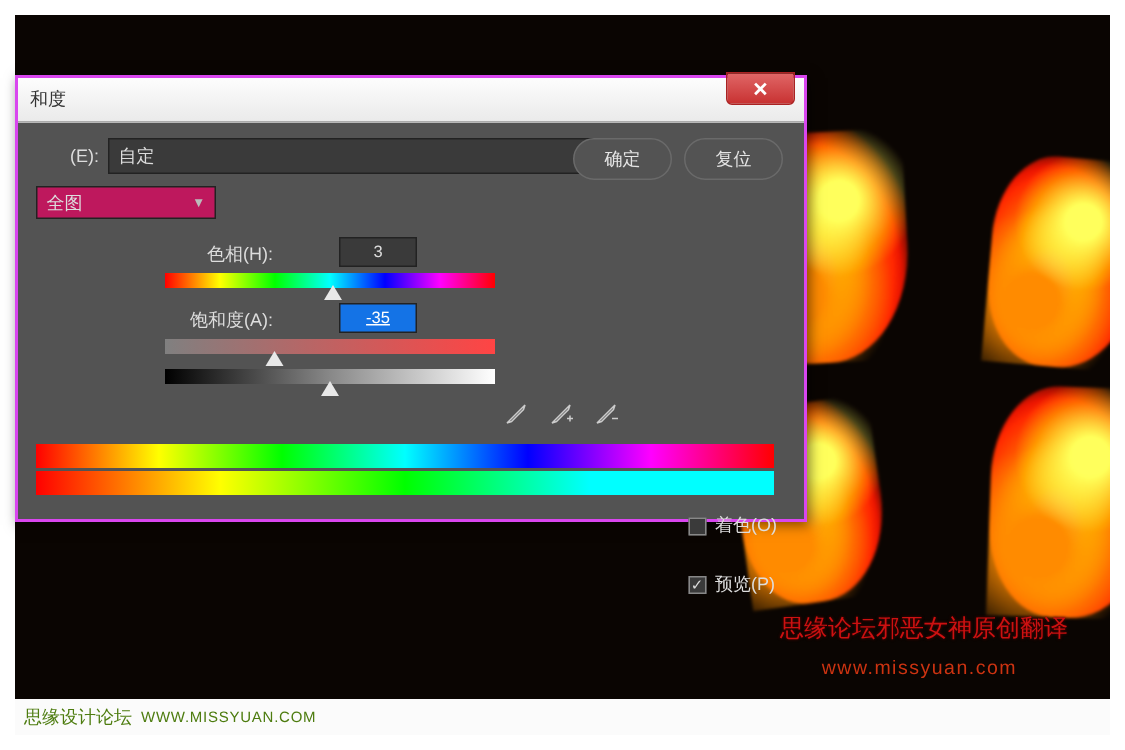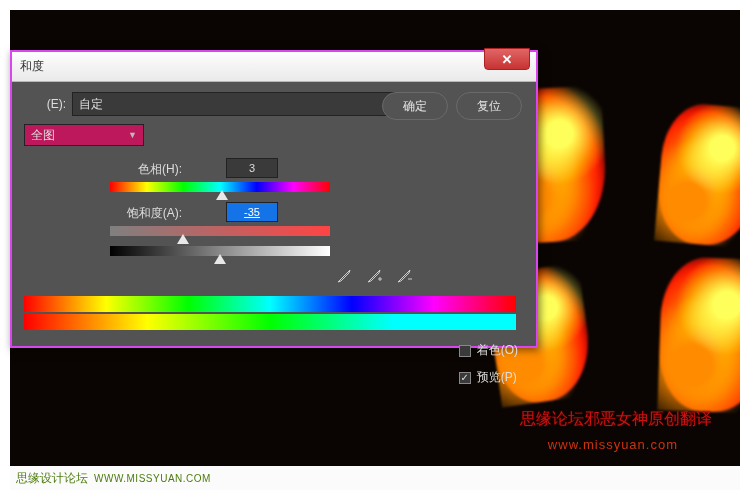"着色(O)" .checks { gap: 10px -> 22px }
